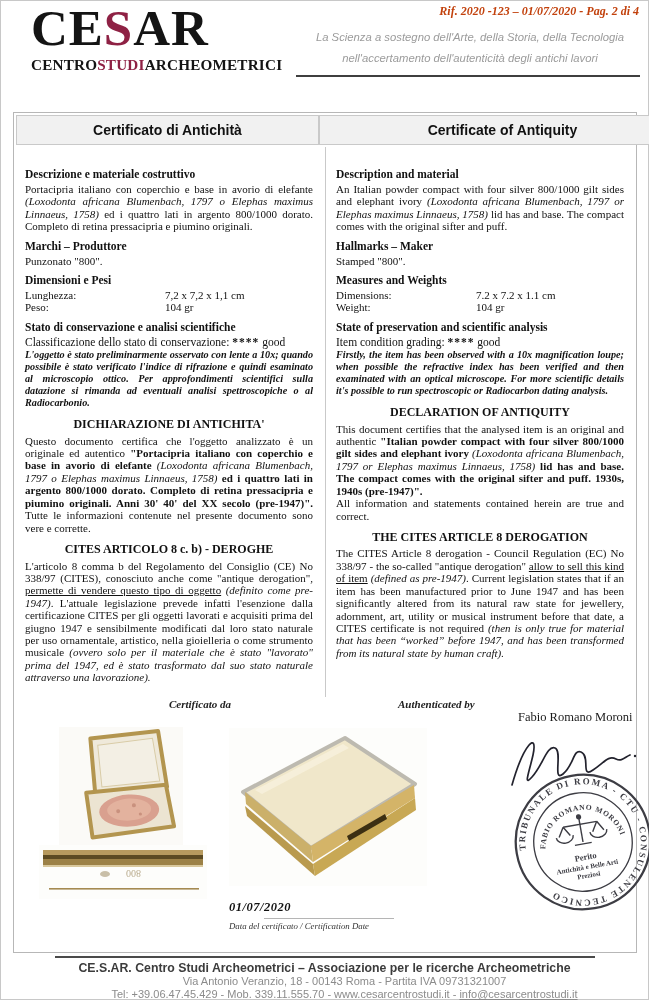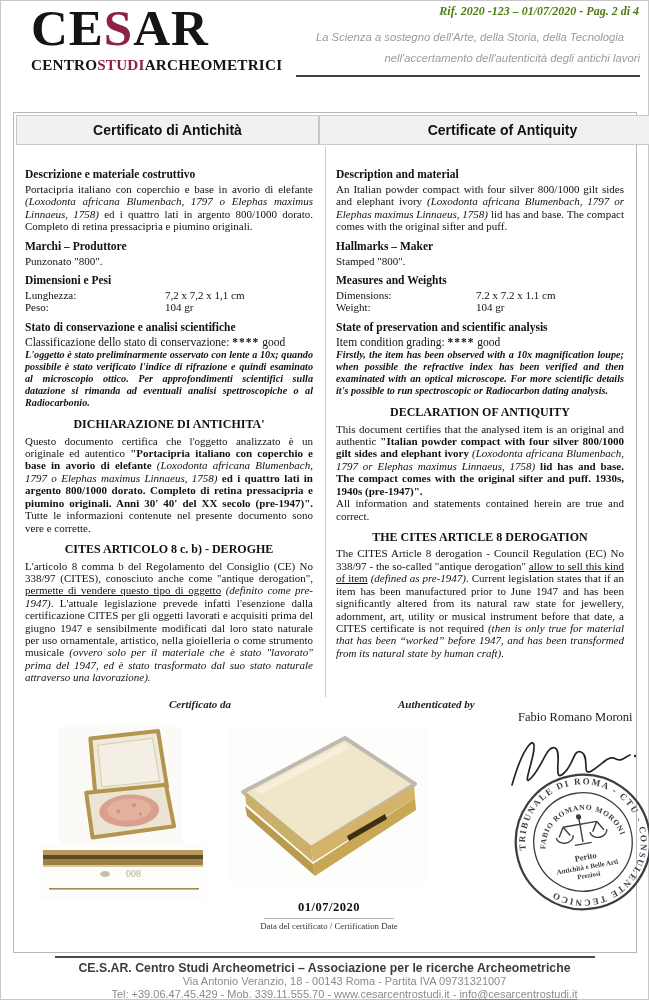"Rif. 2020 -123 – 01/07/2020" .ref { color: #4d7c0f -> #c2410c }
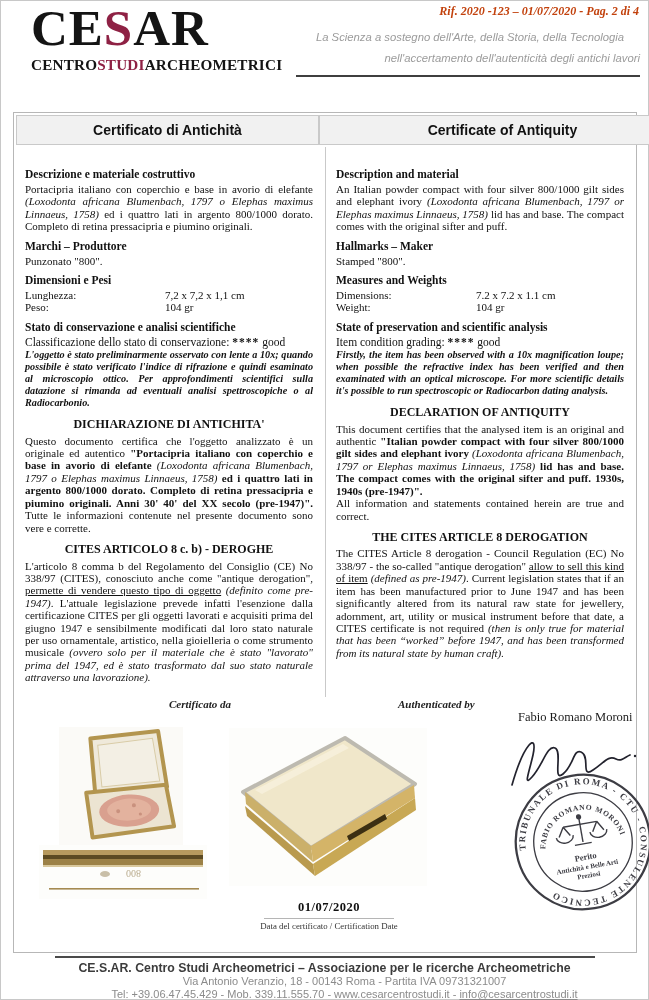"nell'accertamento dell'autenticità degli" .tagline div + div { text-align: right -> none }
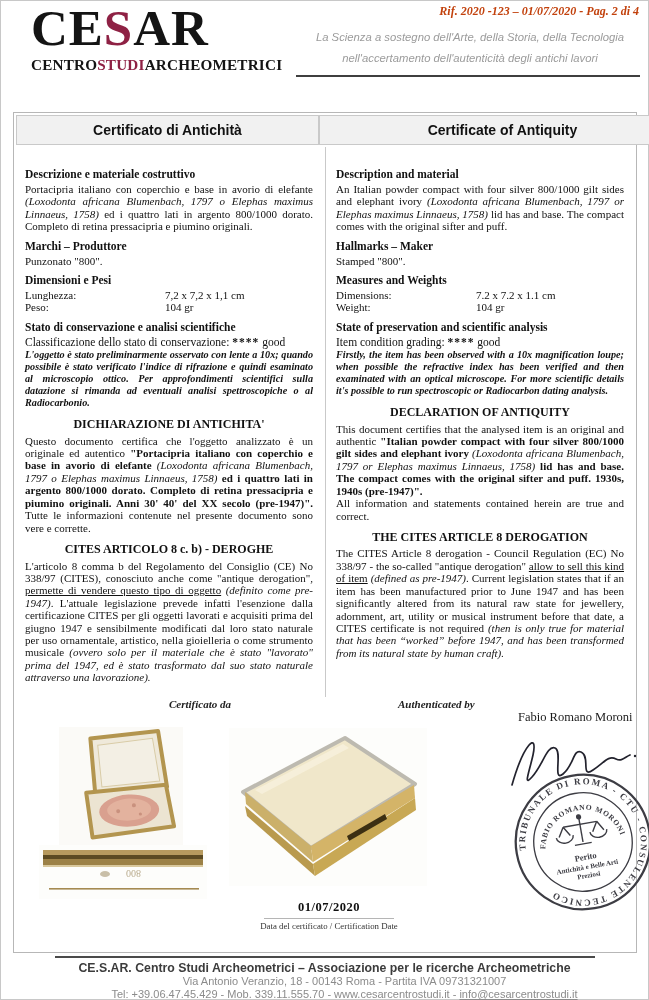"01/07/2020" .date-block { font-style: none -> italic; text-align: center -> left }
